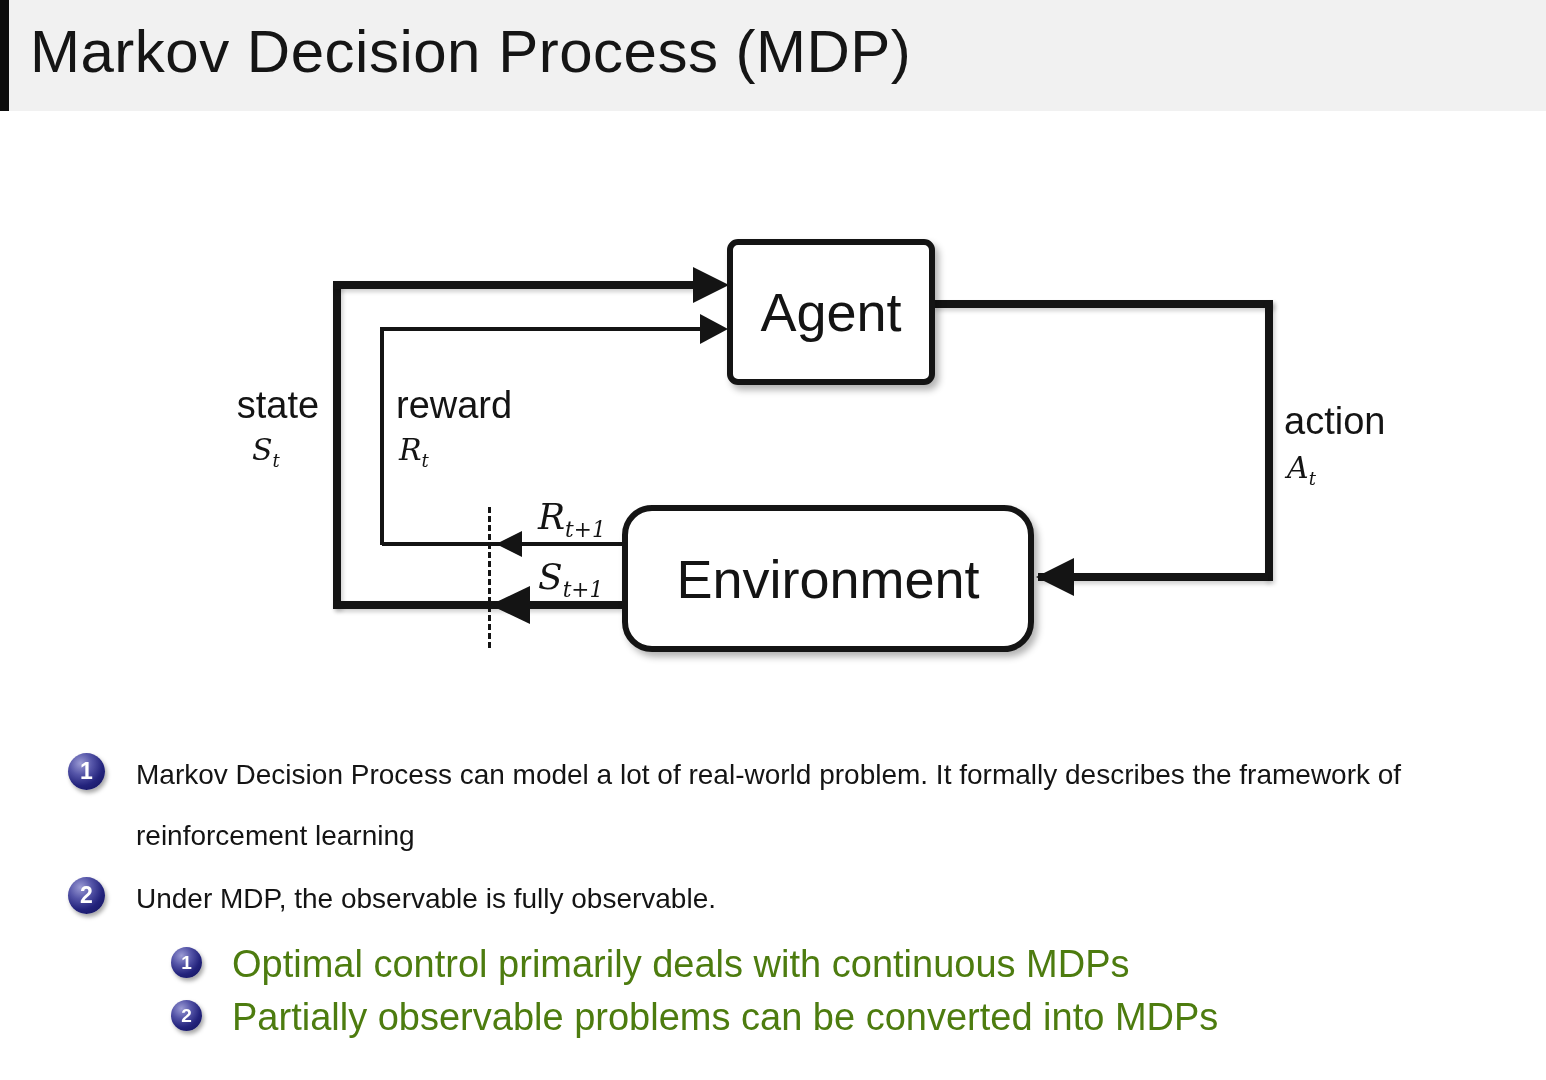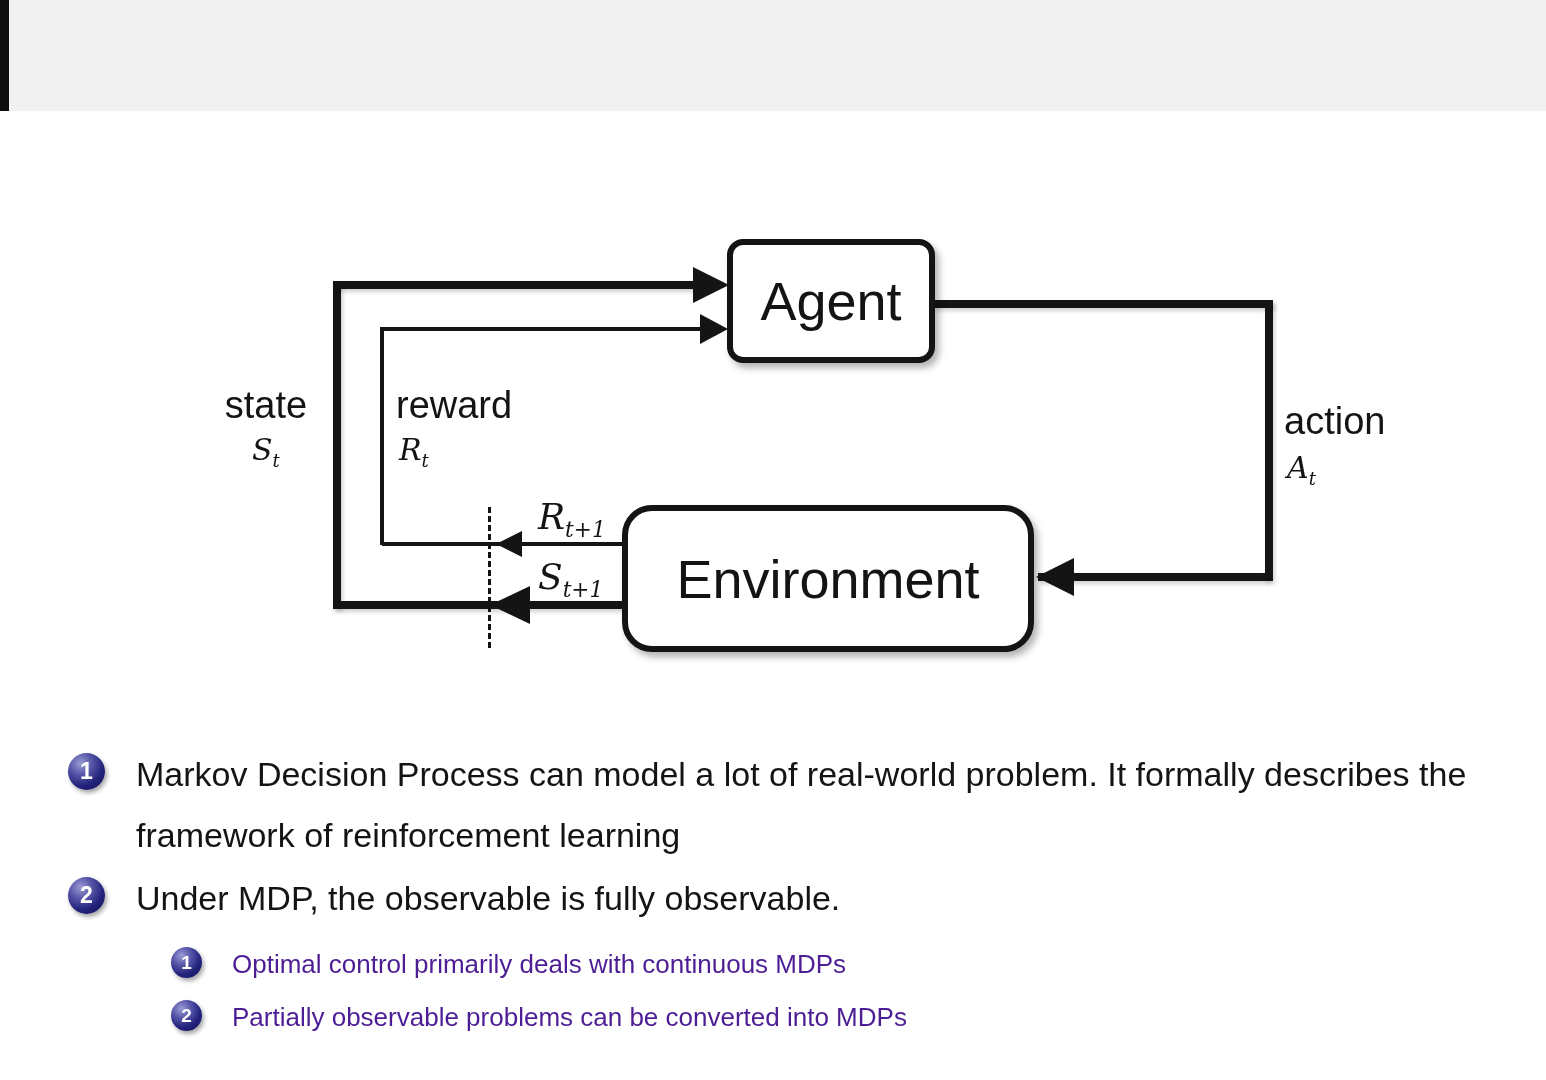"Markov Decision Process (MDP)" div.title-text { html: none -> <div>Markov Decision Process (MDP)</div> }
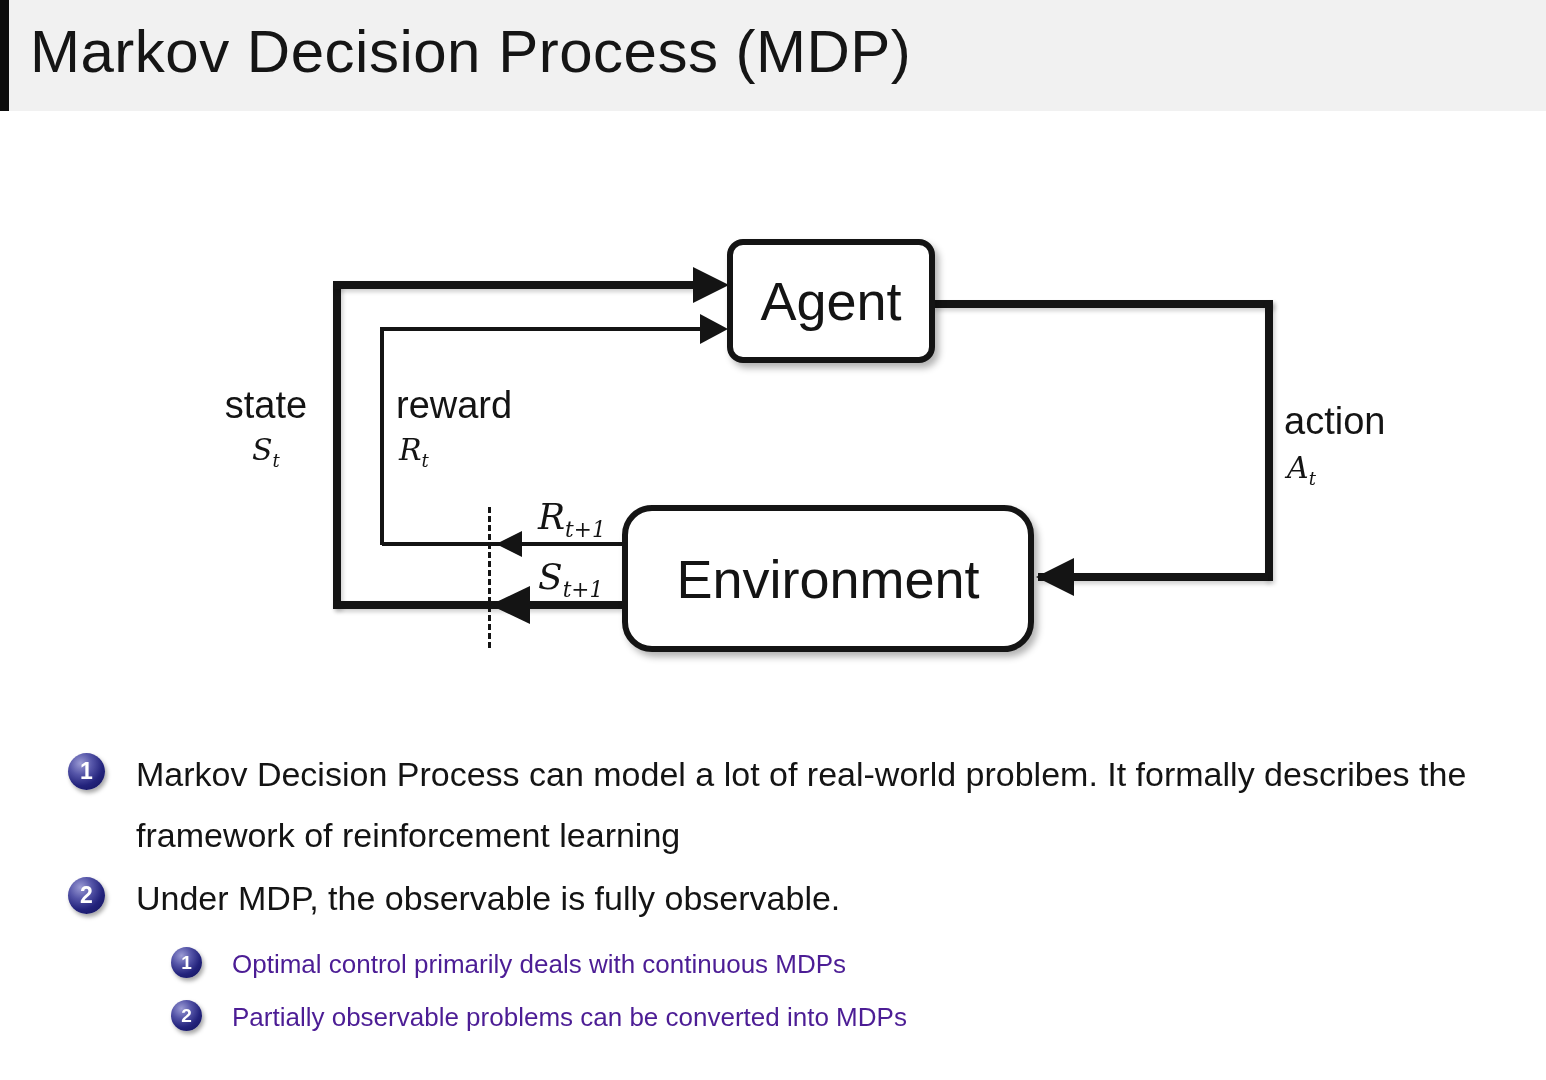"Agent" .agent-box { border-radius: 16px -> 11px; height: 124px -> 146px }
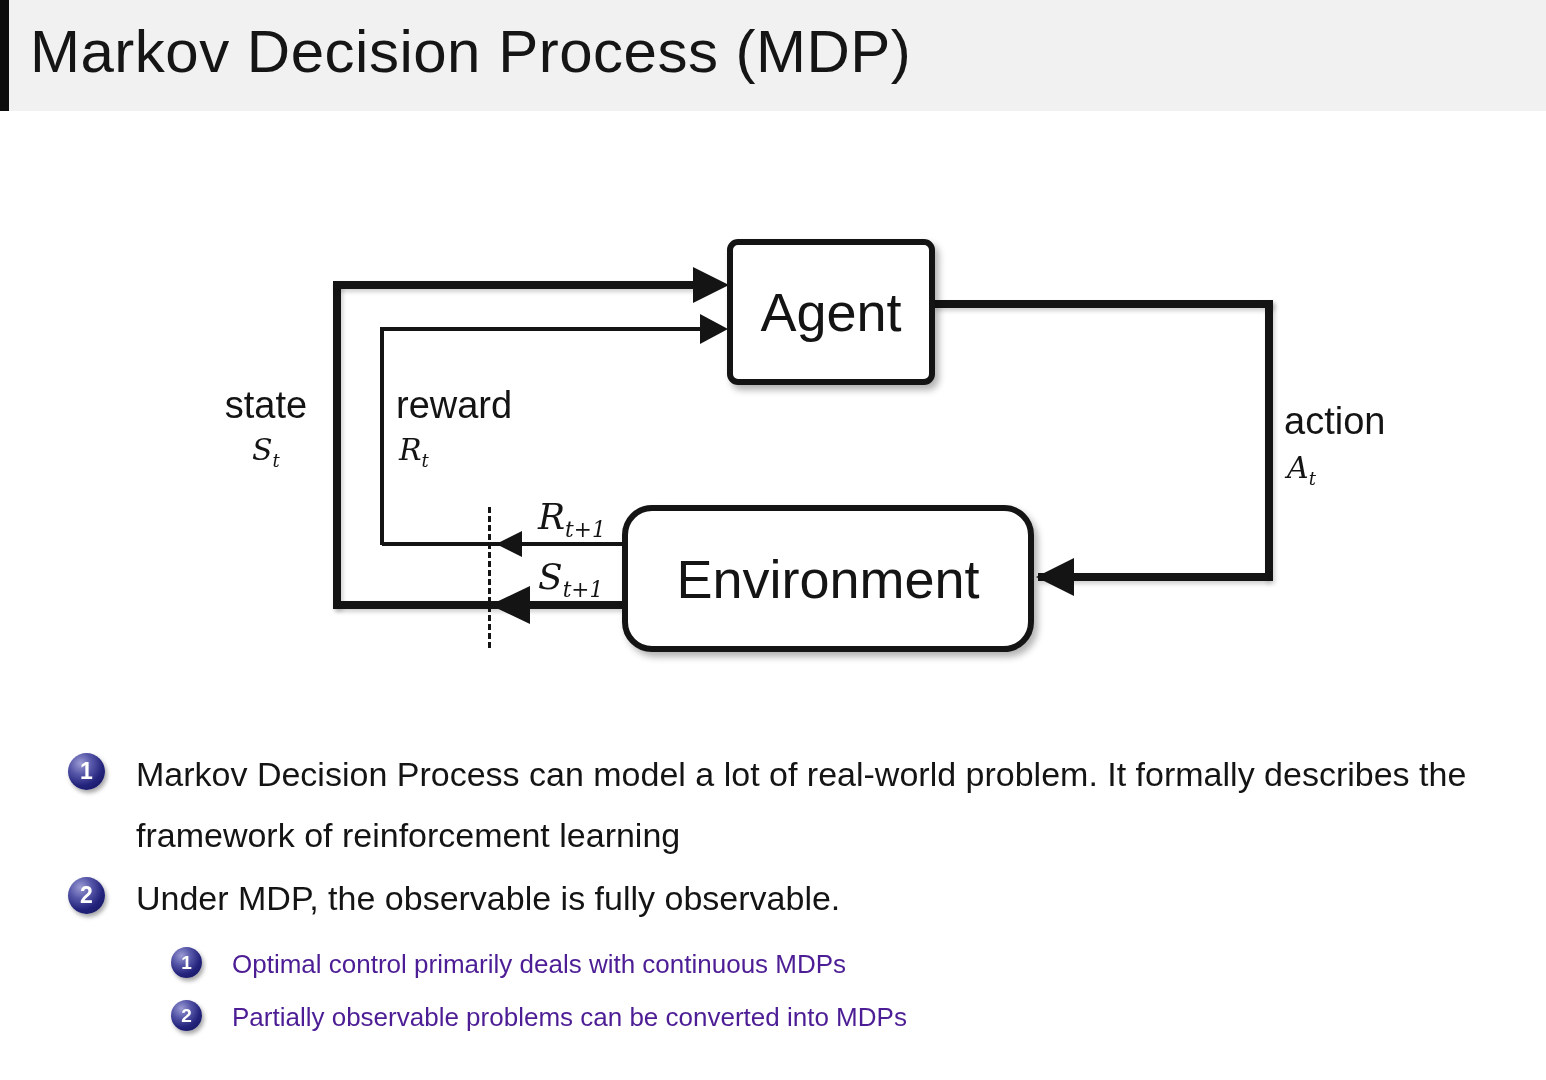"state" div.diag-label { left: 216px -> 228px }
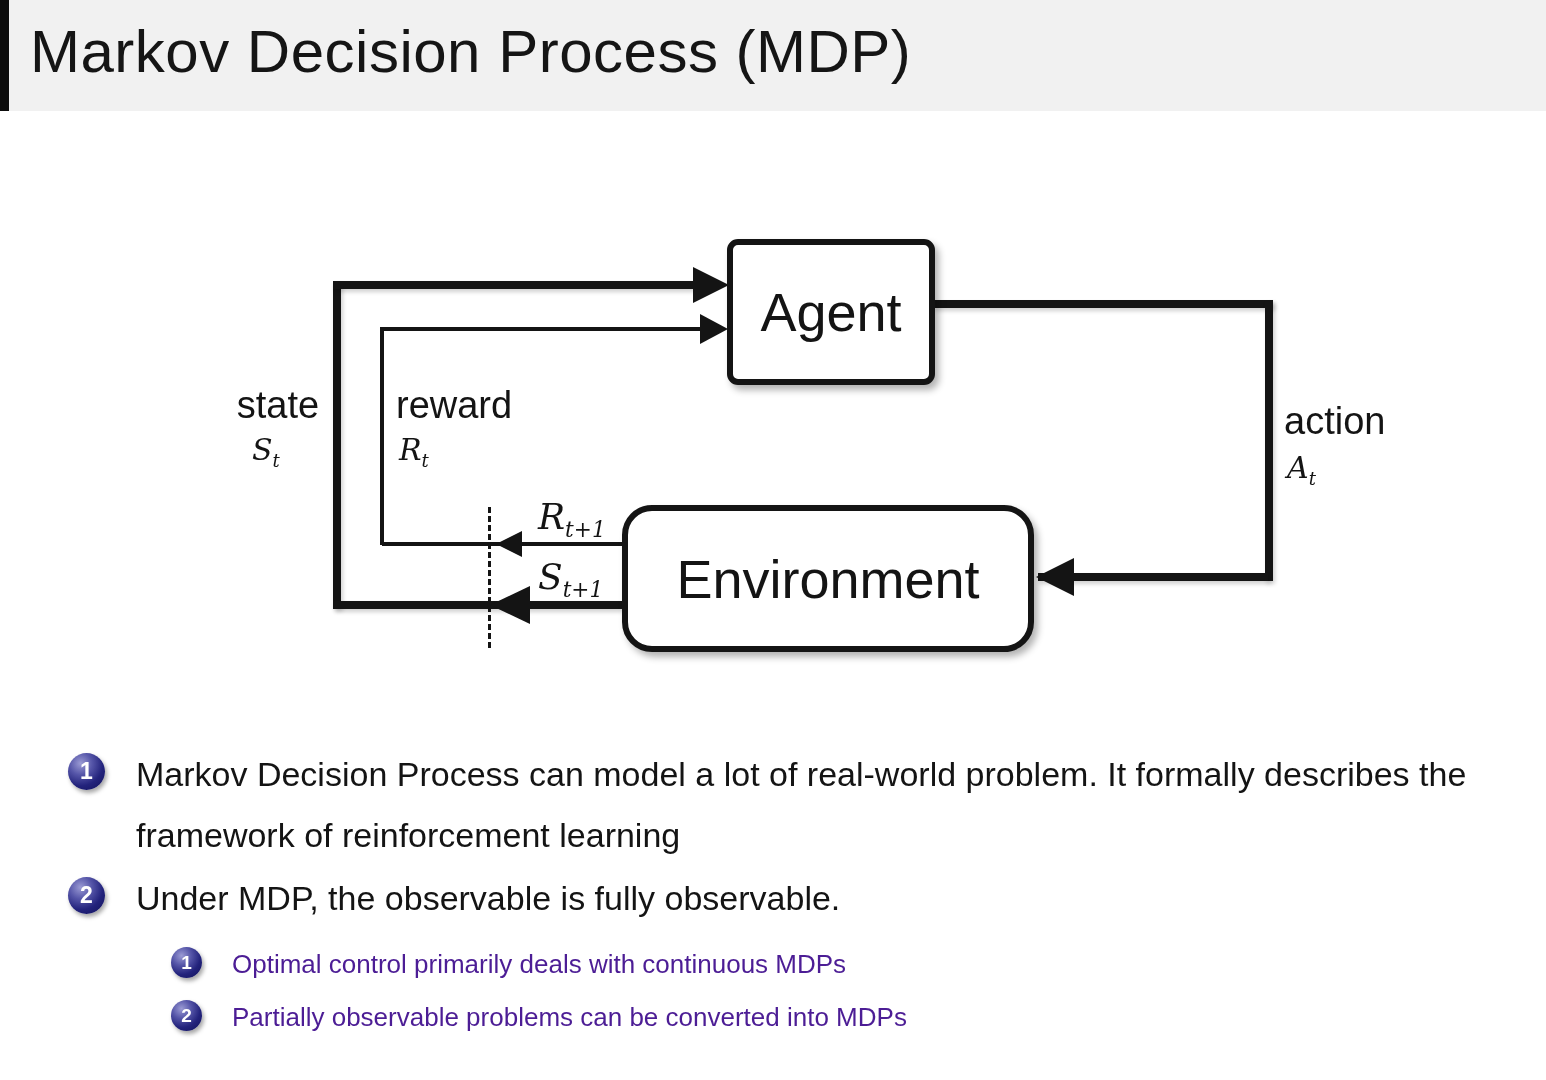"Markov Decision Process can model" .bullet-text { font-size: 34px -> 28px }
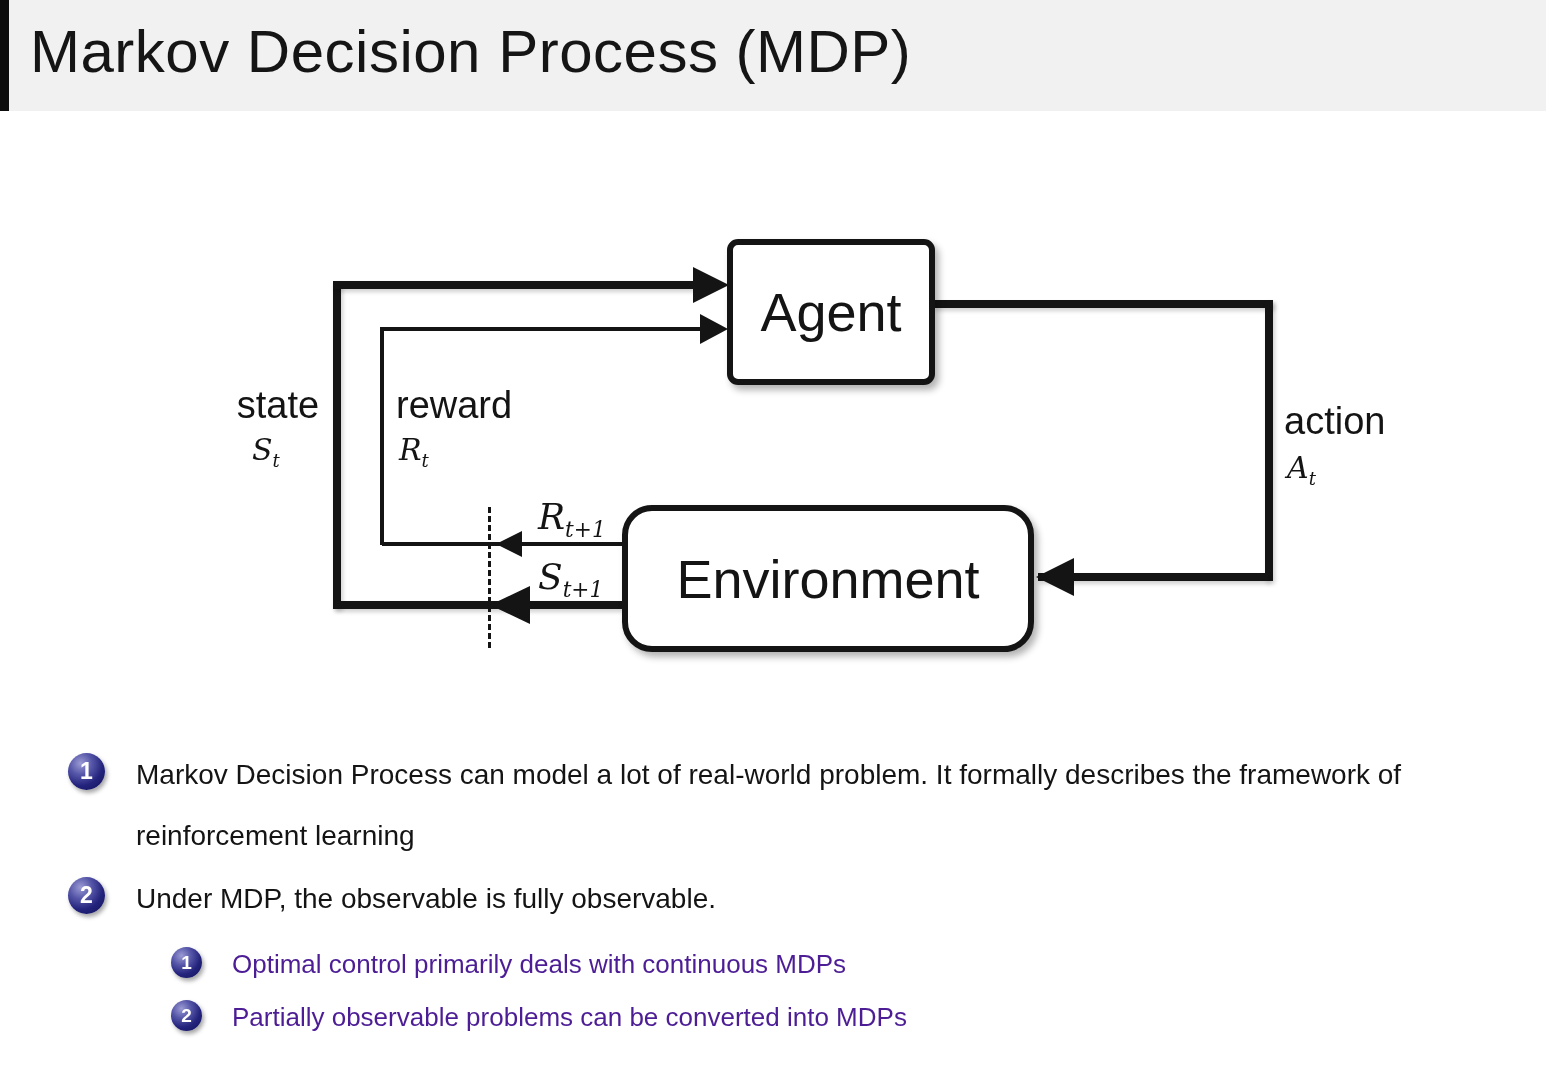"Optimal control primarily deals with" .sub-bullet-text { color: #4c1d95 -> #4d7c0f; font-size: 26px -> 38px }
